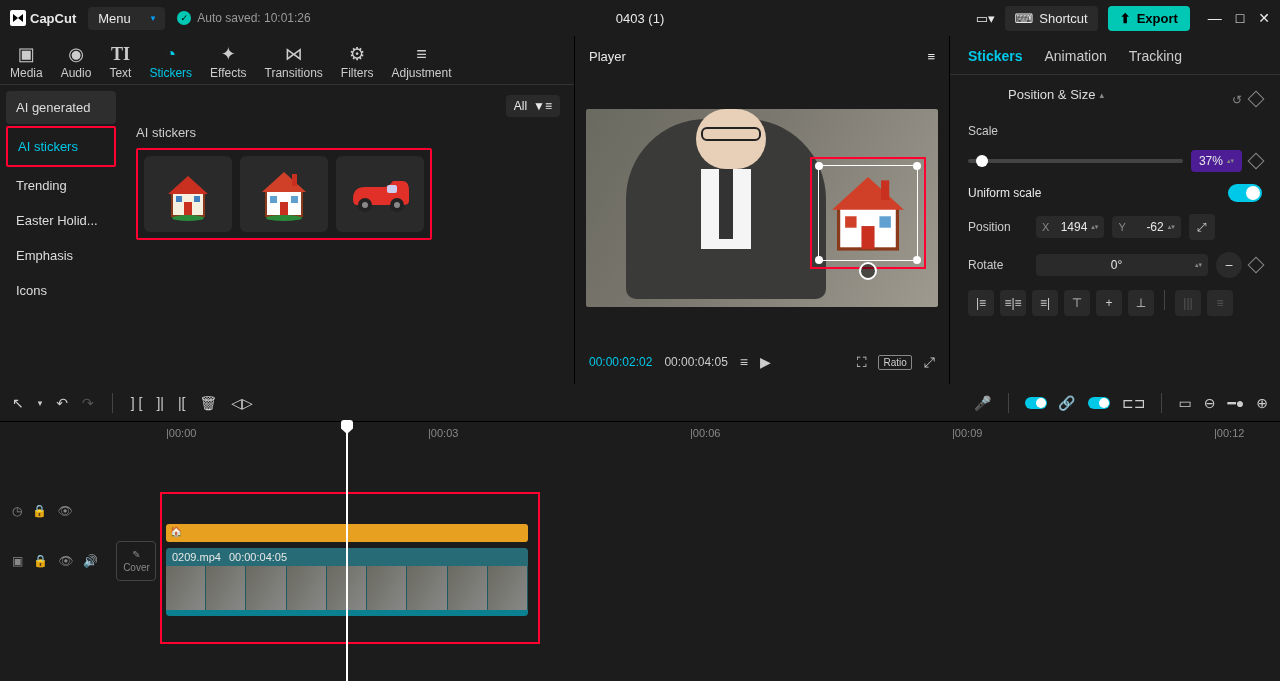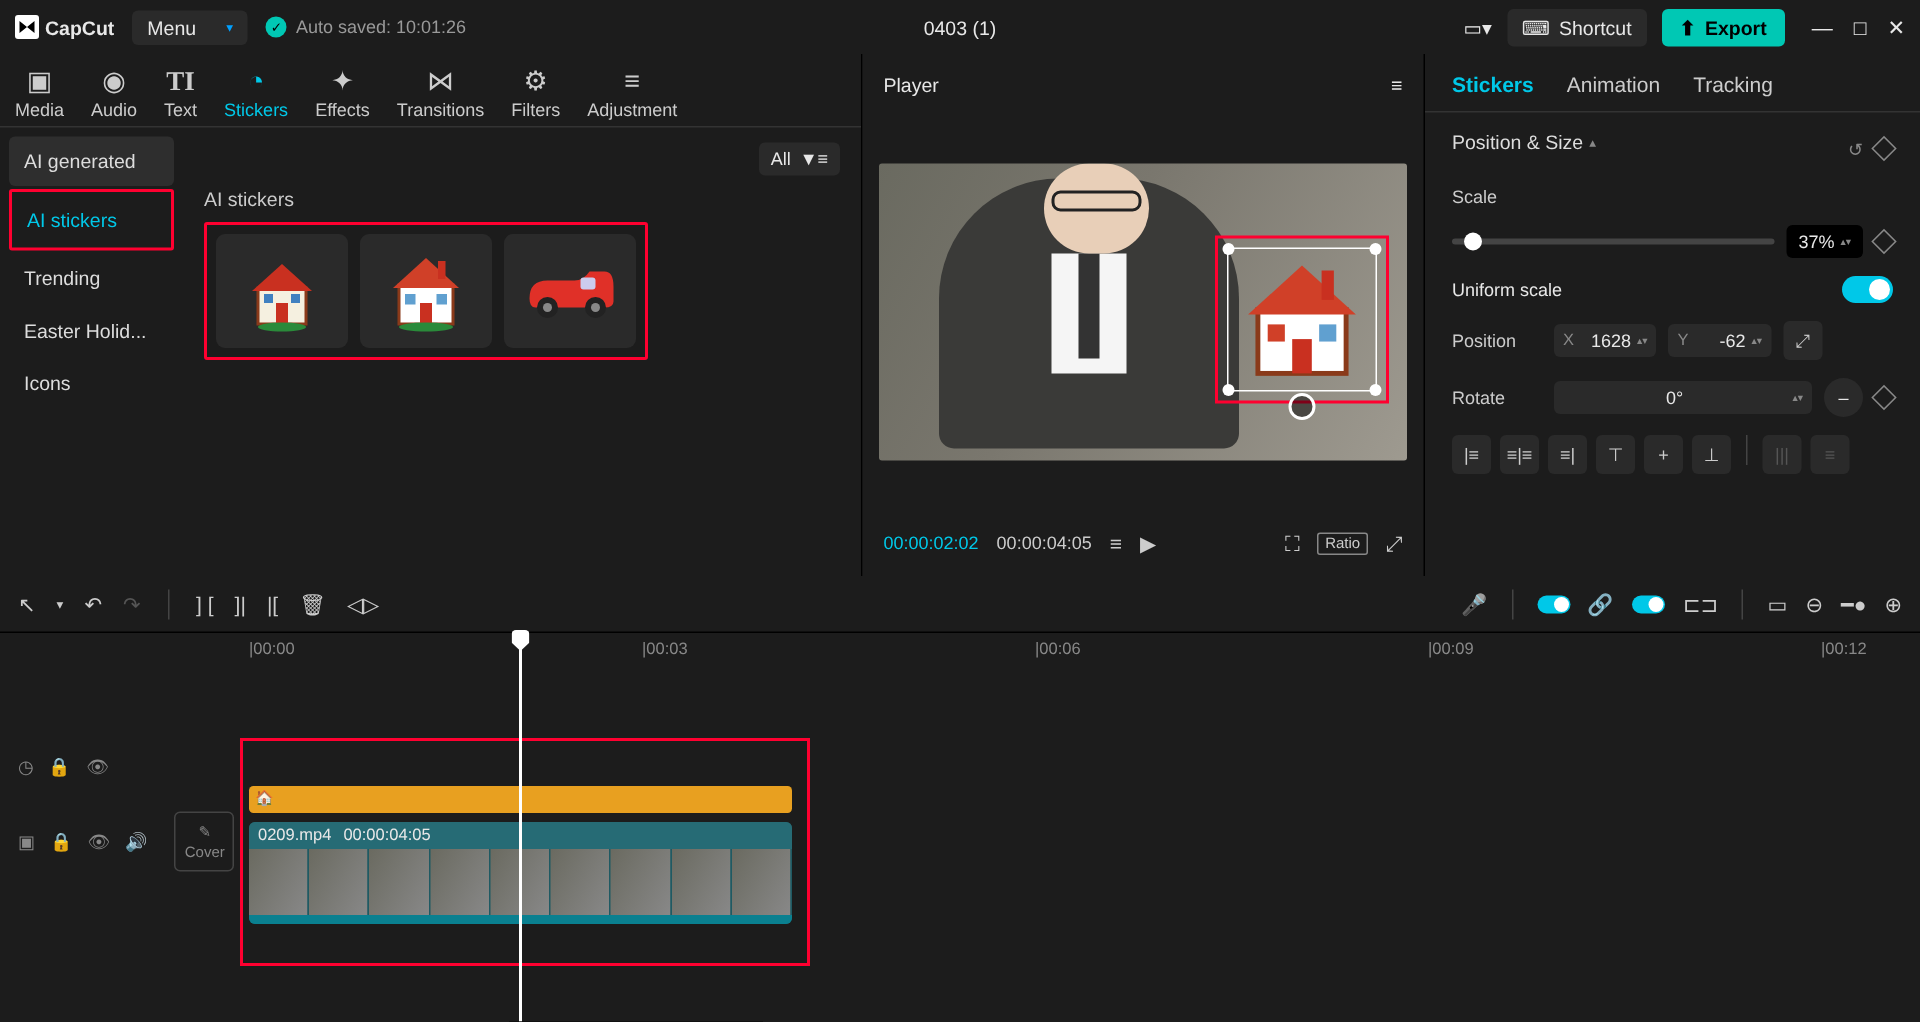"Position & Size" div.prop-row { margin-left: none -> 40px }
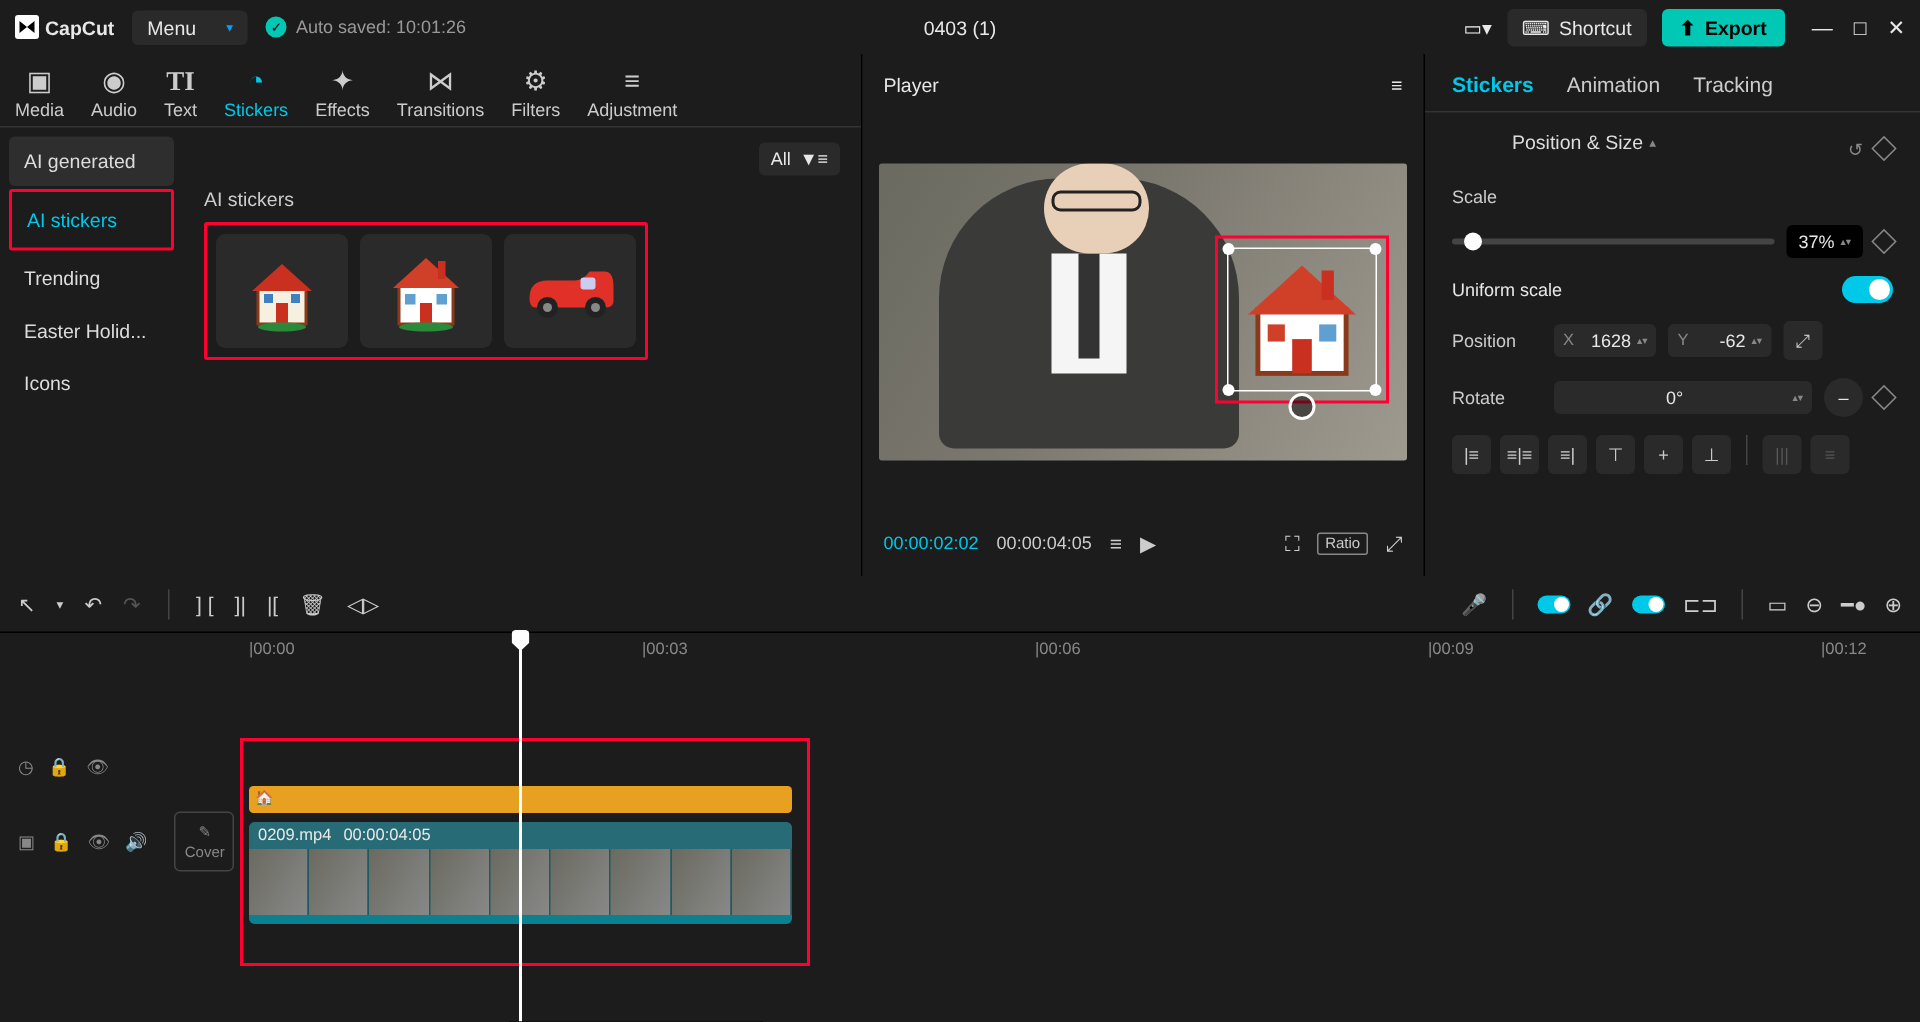"37%" .val-box { background: #000000 -> #4c1d95 }
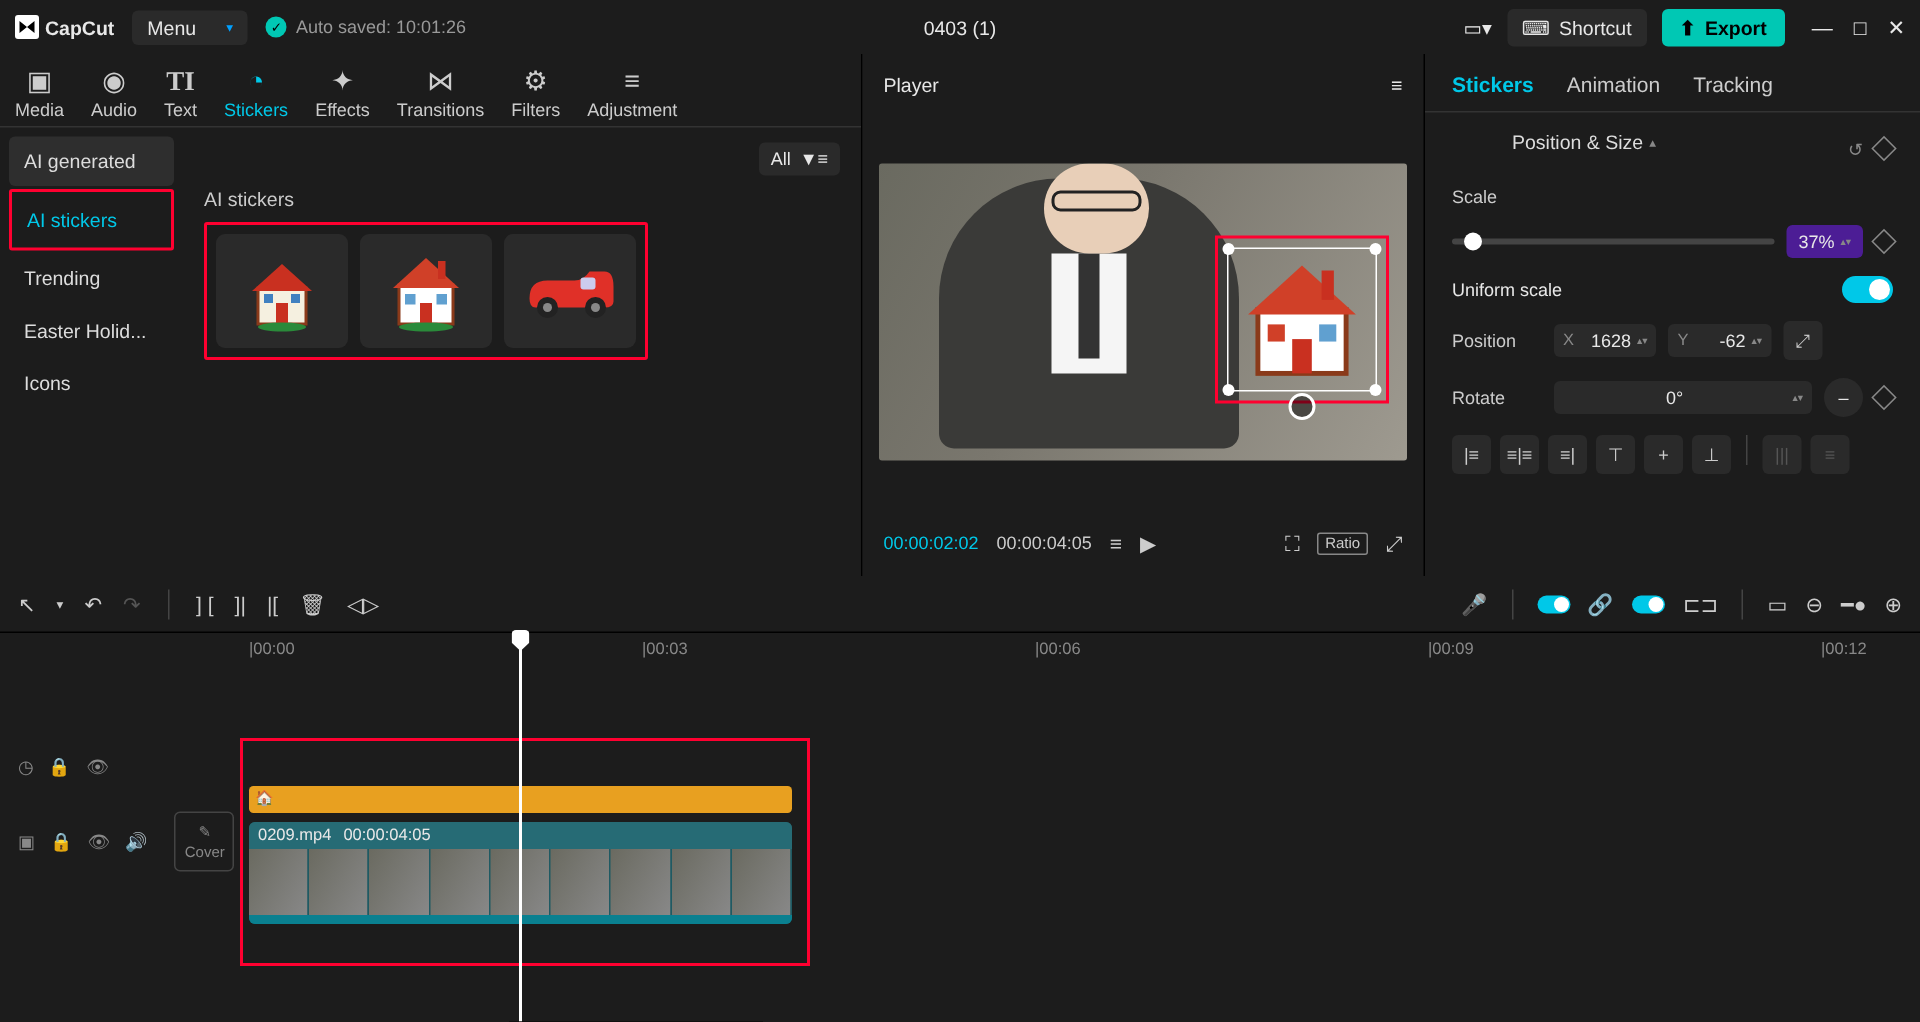"1628" span.xy-val { text: 1628 -> 1494 }
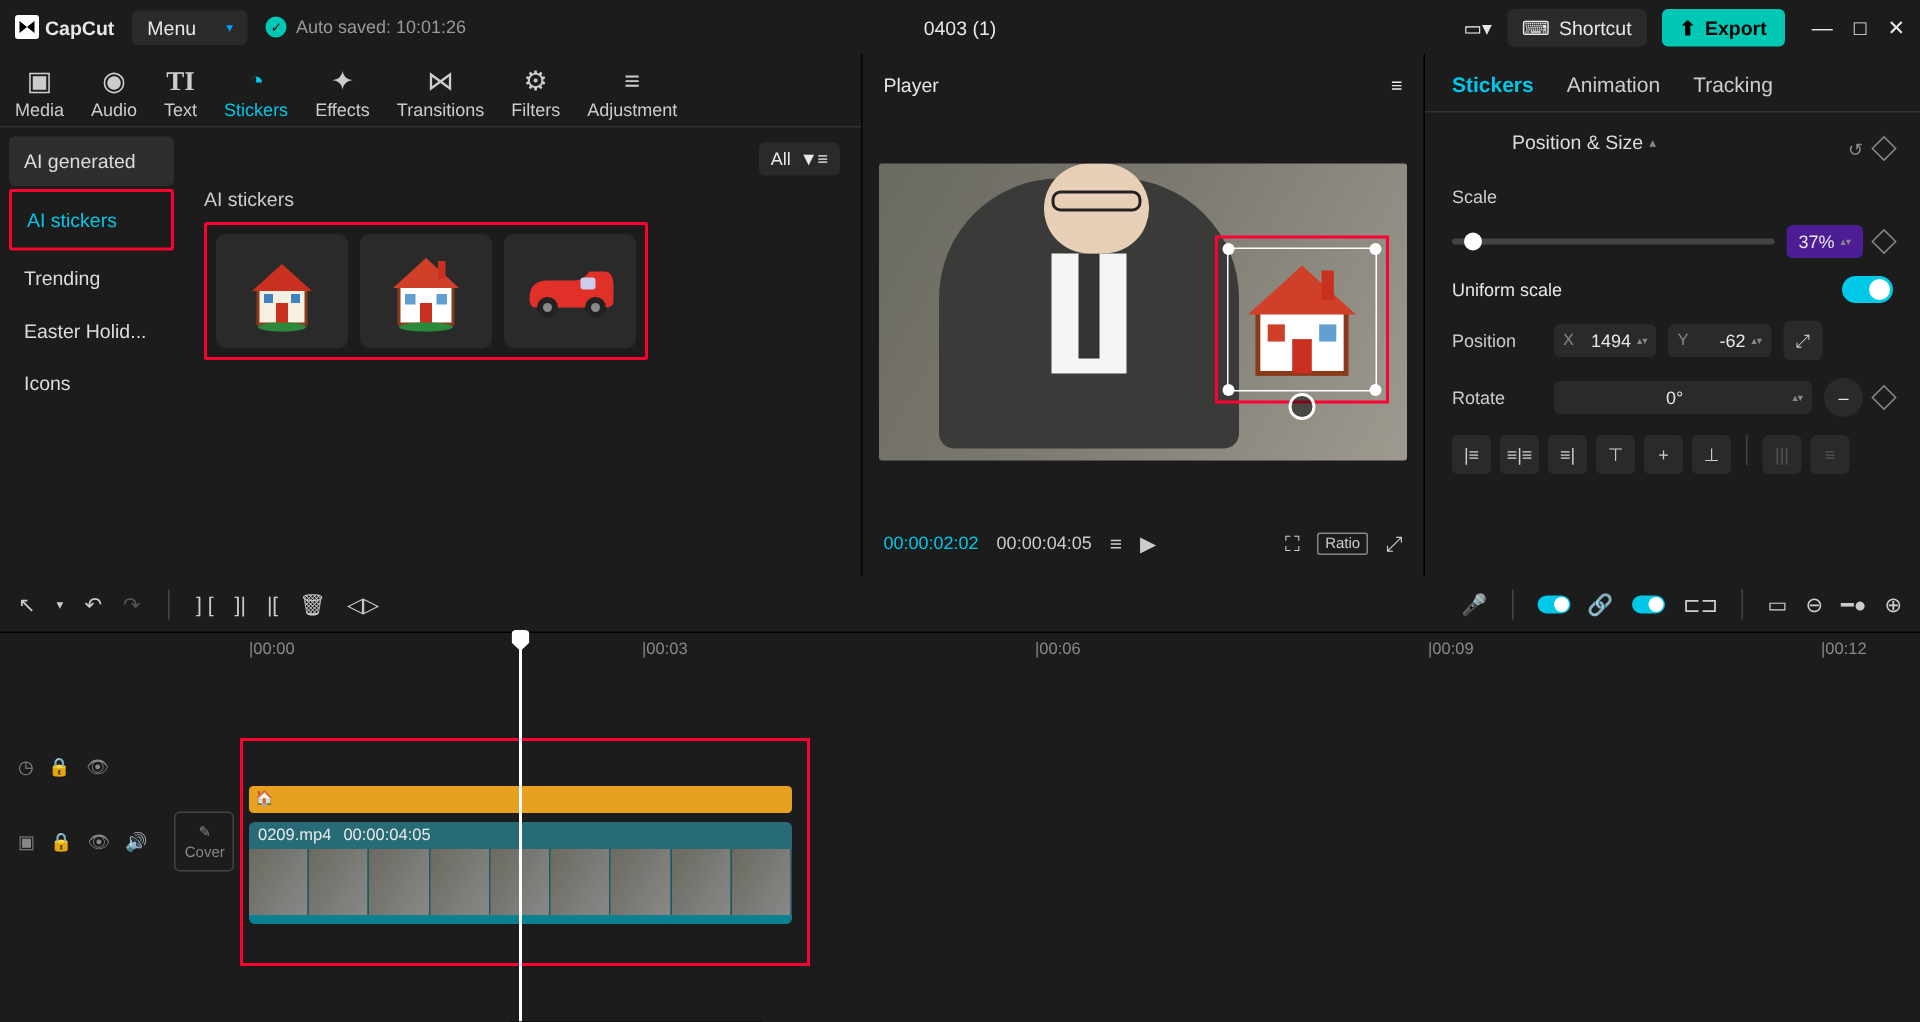"Emphasis" div.side-item { html: none -> <div>Emphasis</div> }
